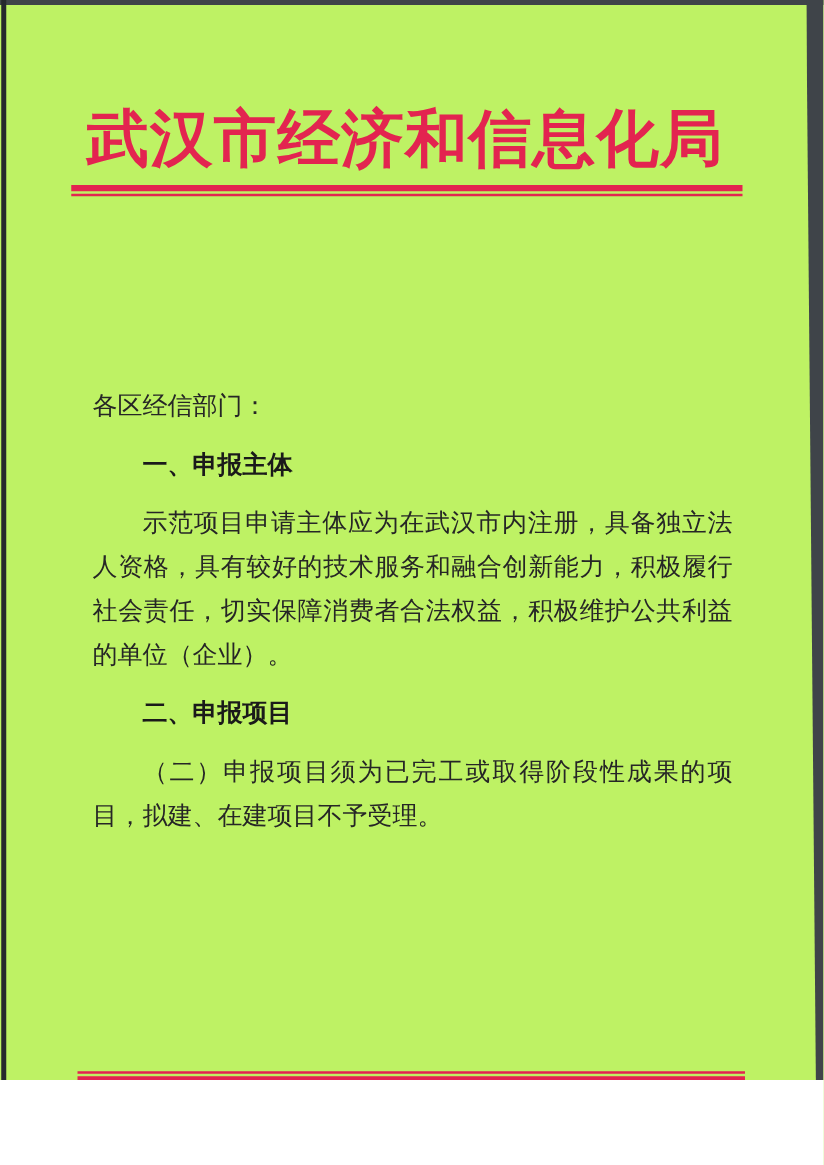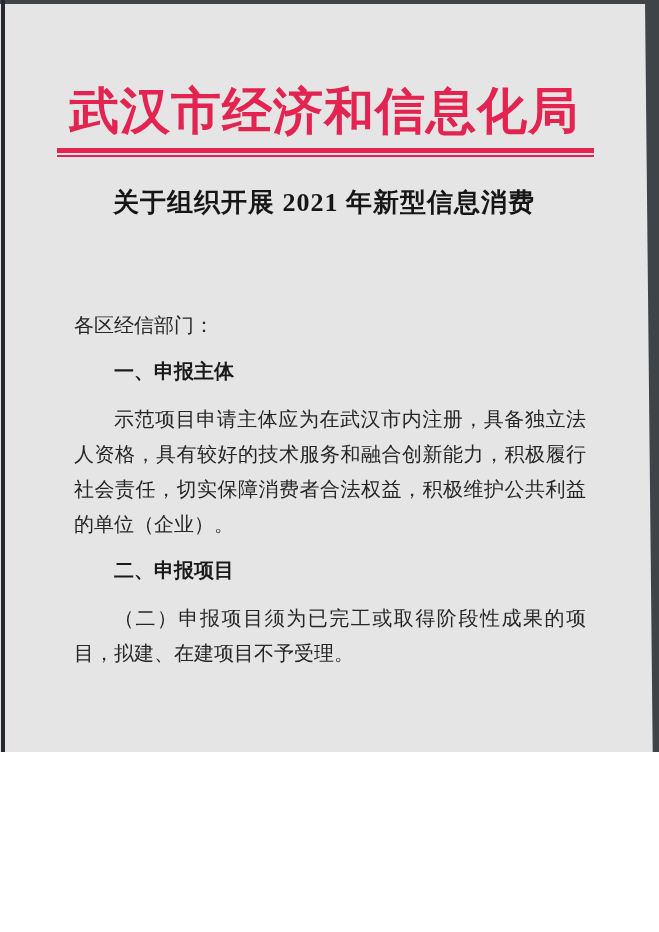"武汉市经济和信息化局" .scan { background: #e5e5e5 -> #bef264; height: 752px -> 864px }
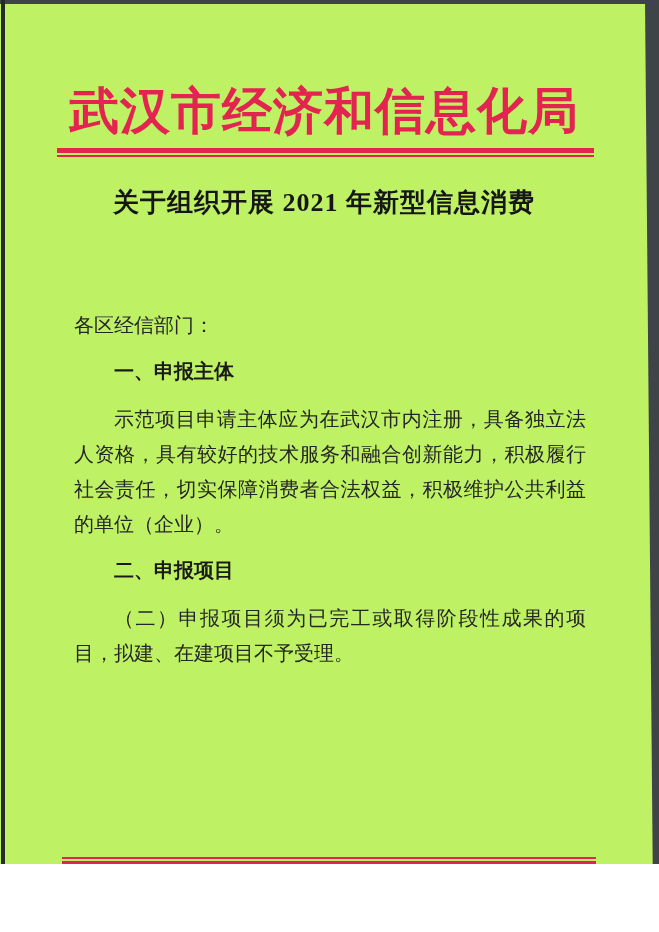"关于组织开展 2021 年新型信息消费" div { html: <div>关于组织开展 2021 年新型信息消费</div> -> none }
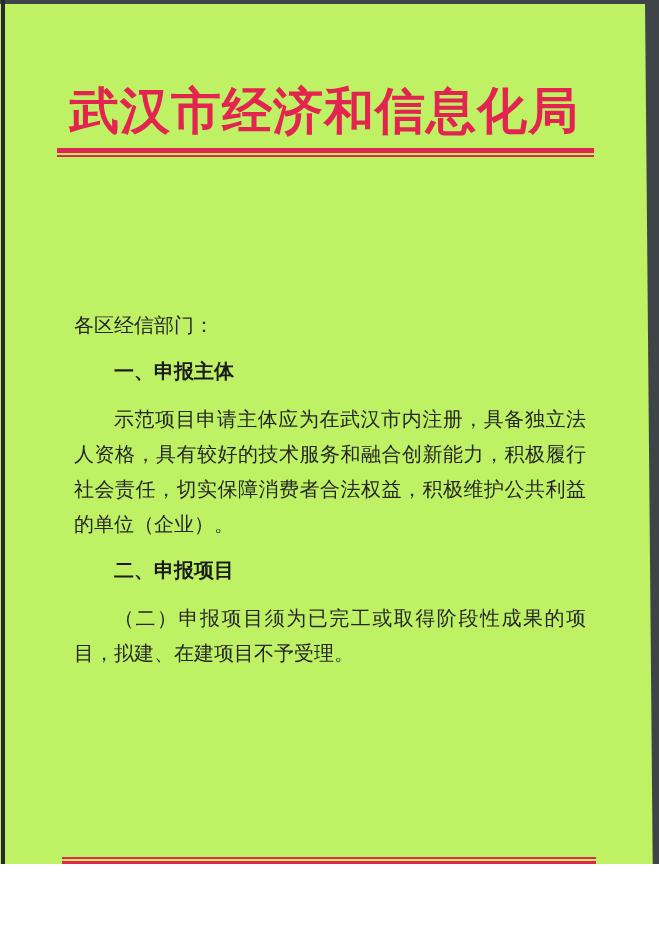"一、申报主体" .heading { font-family: Liberation Mono, monospace -> Liberation Sans, sans-serif }
